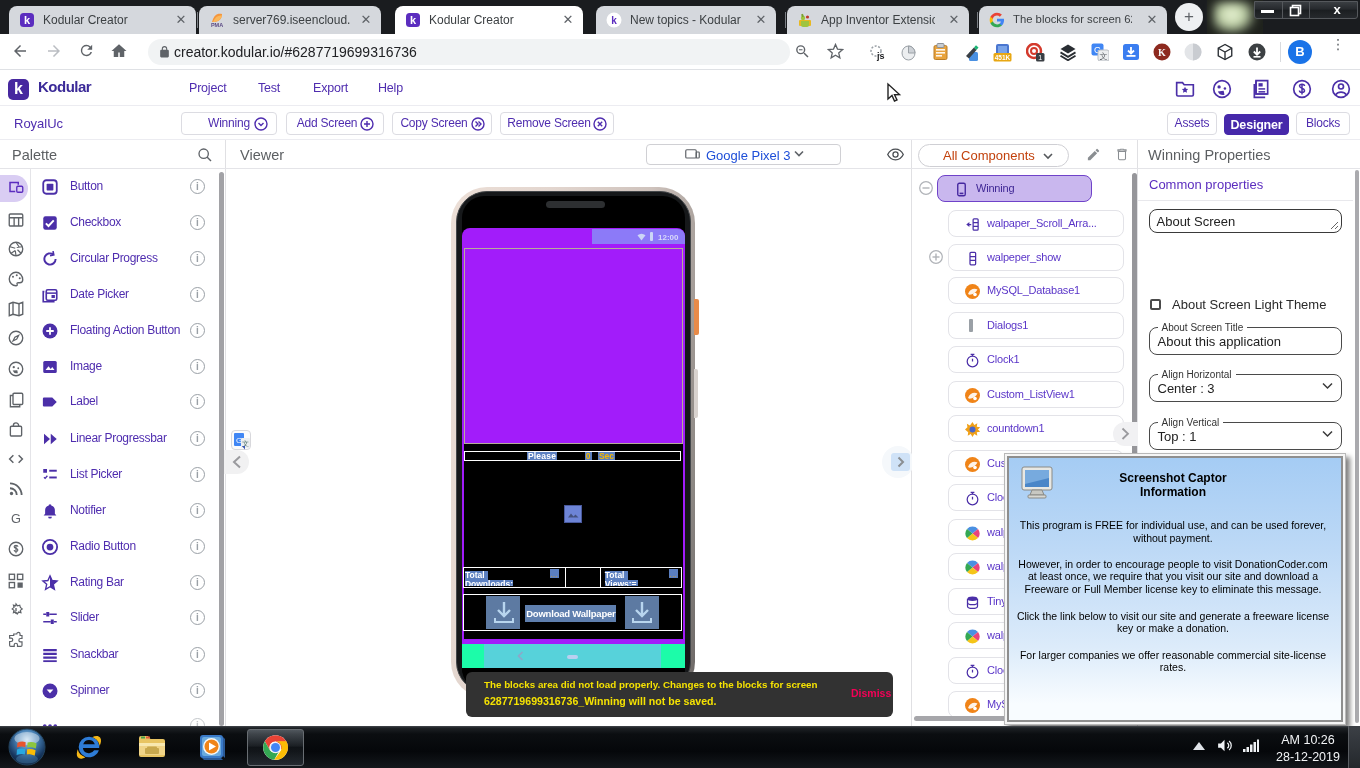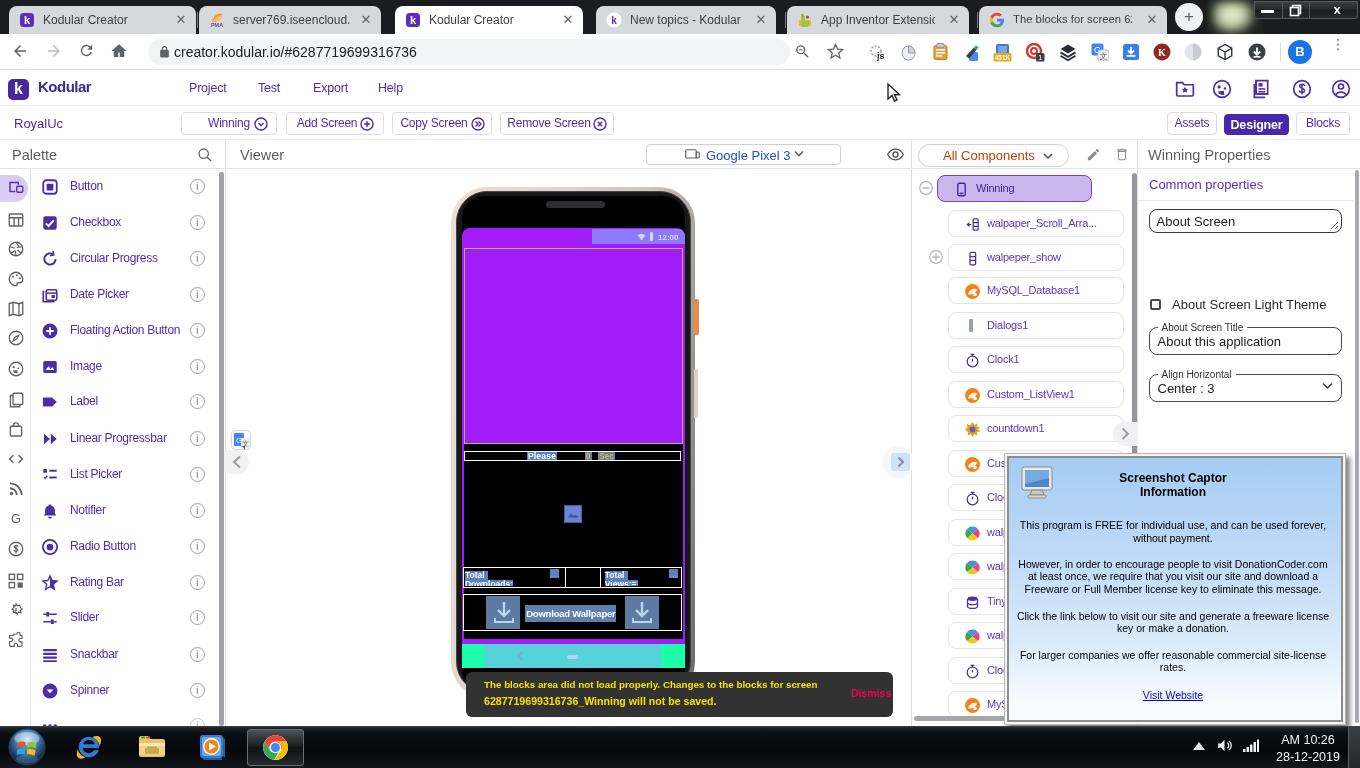"Align Vertical" div.fieldset { html: none -> <div> <div>Align Vertical</div> <div>Top : 1</div> <svg> <path></path> </svg> </div> }
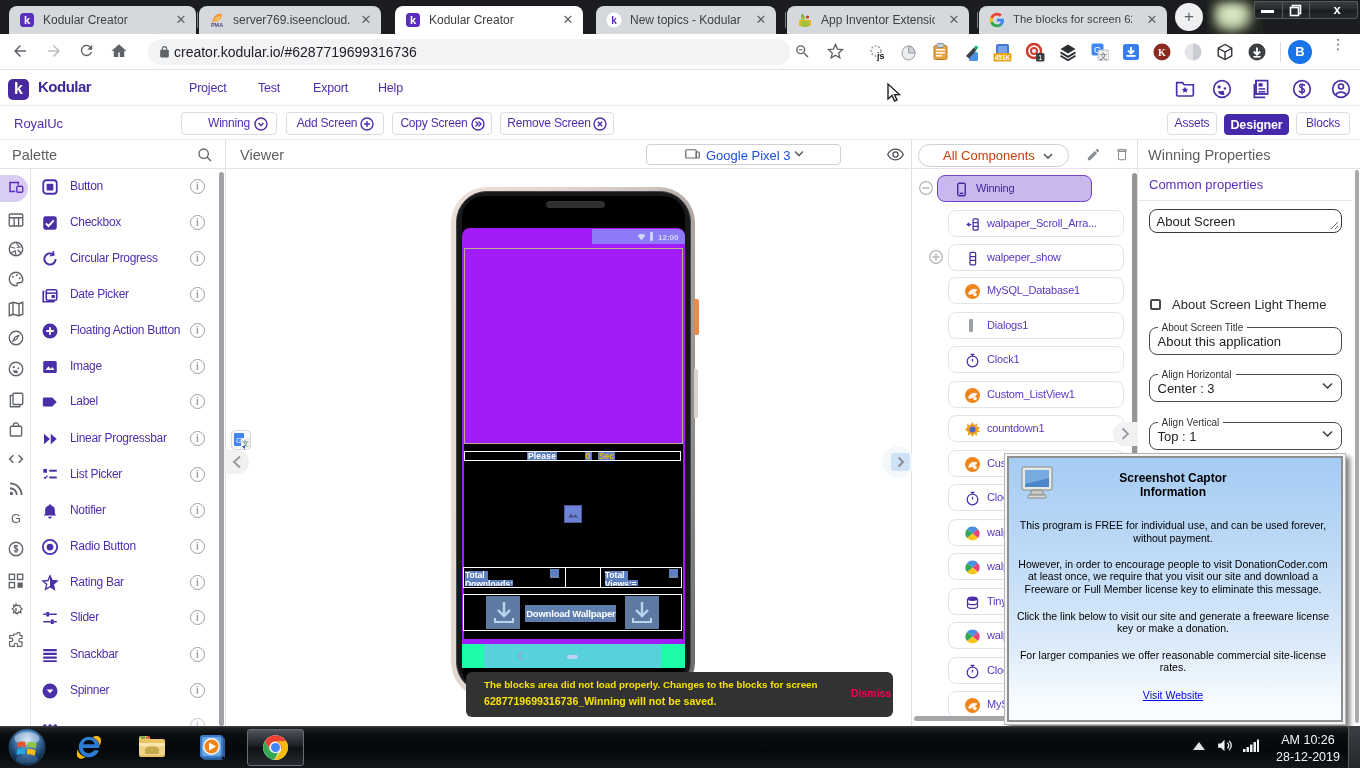"Visit Website" div.dtxt { html: <div>Visit Website</div> -> none }
